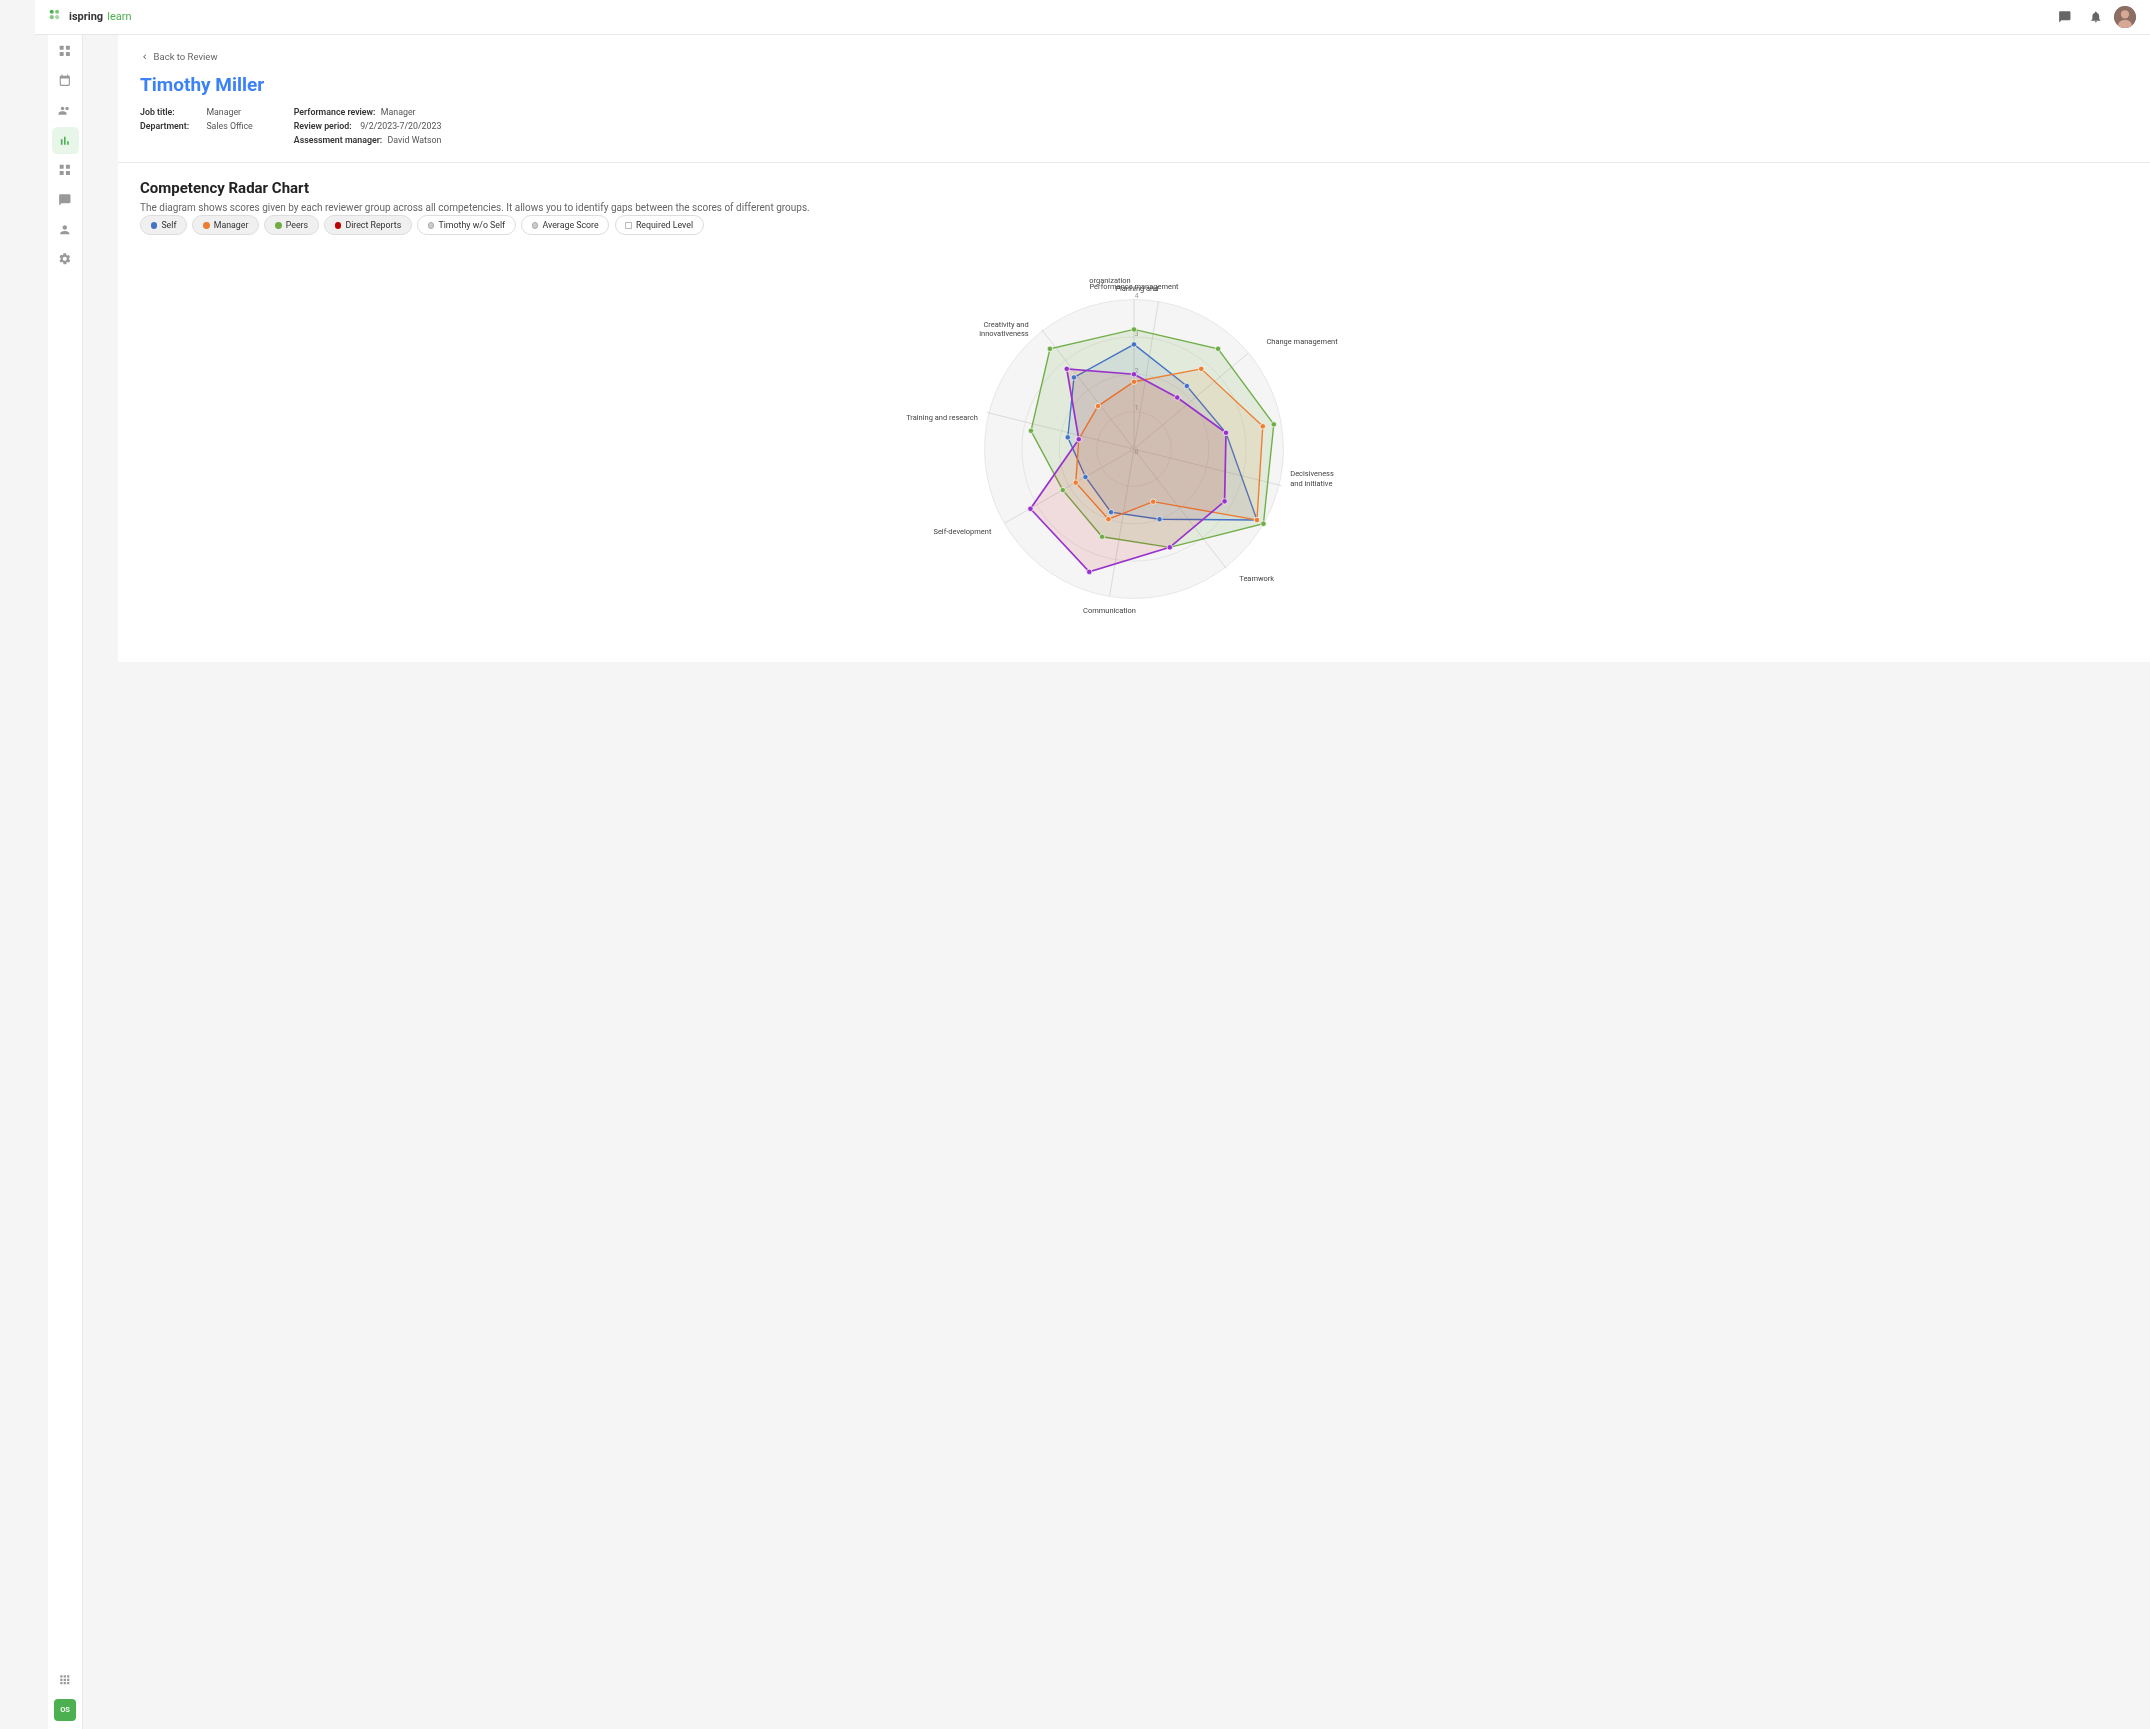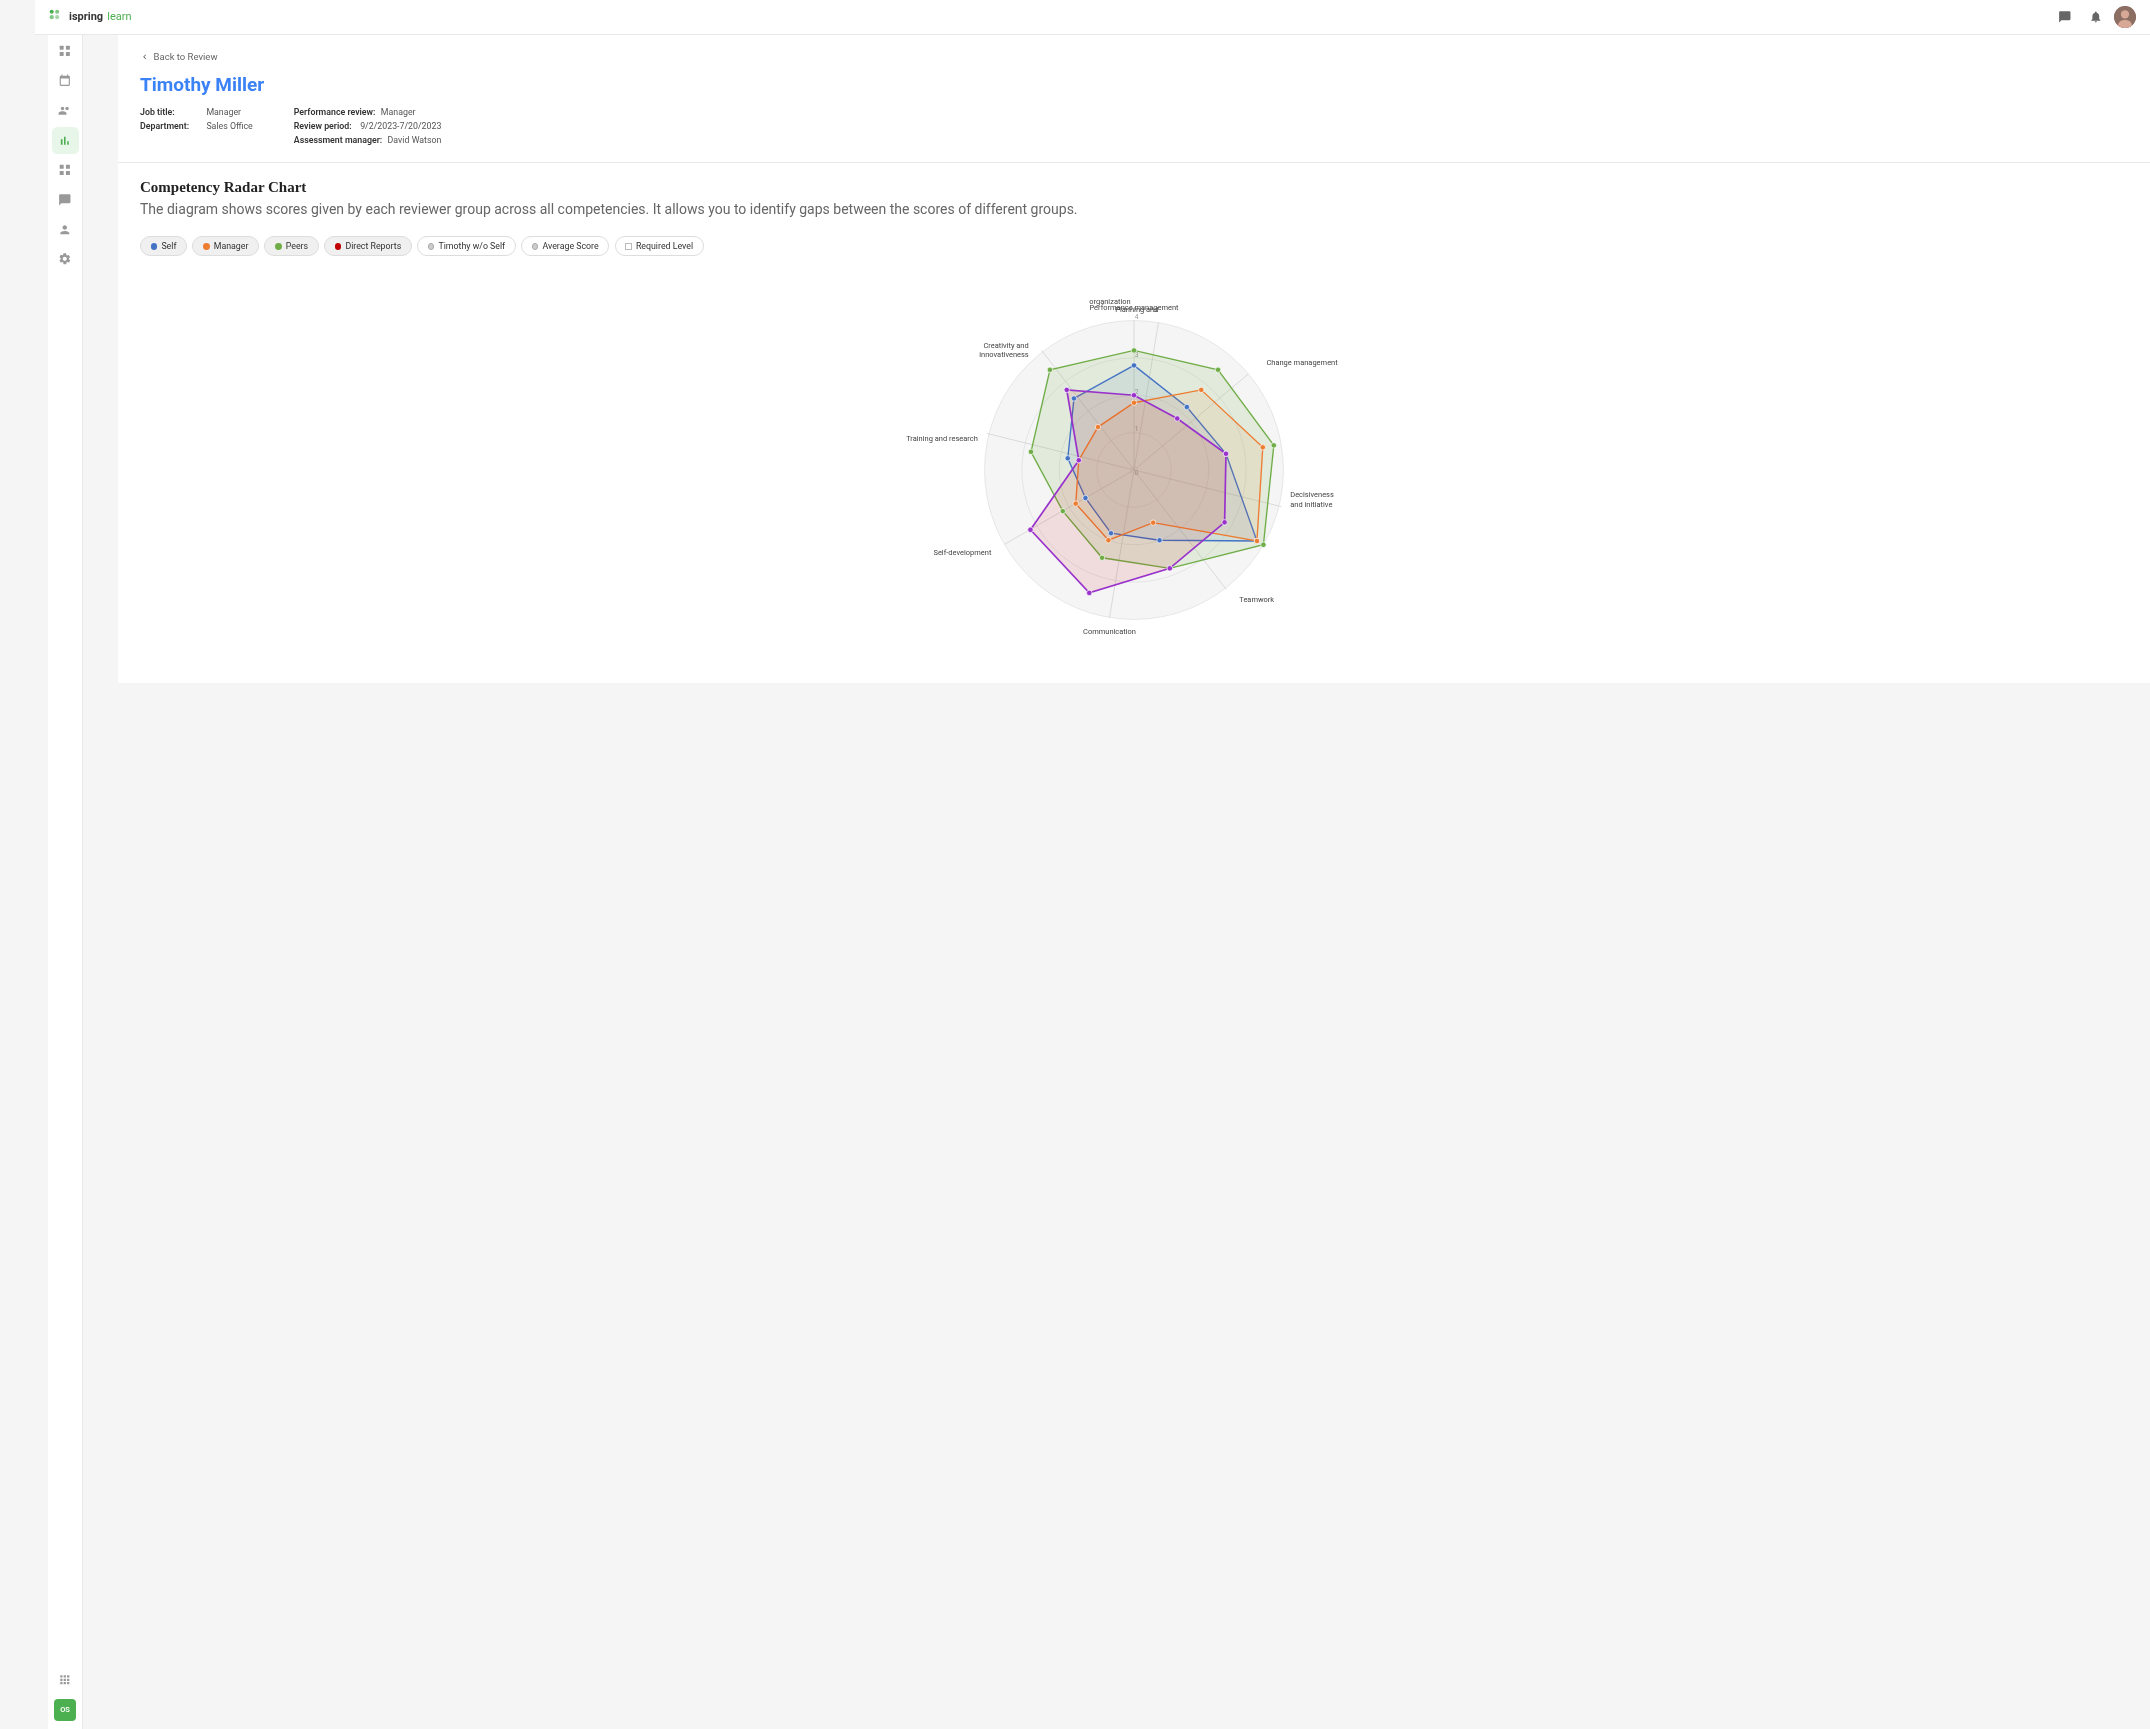"Competency Radar Chart" .chart-title { font-family: Liberation Serif, serif -> none }
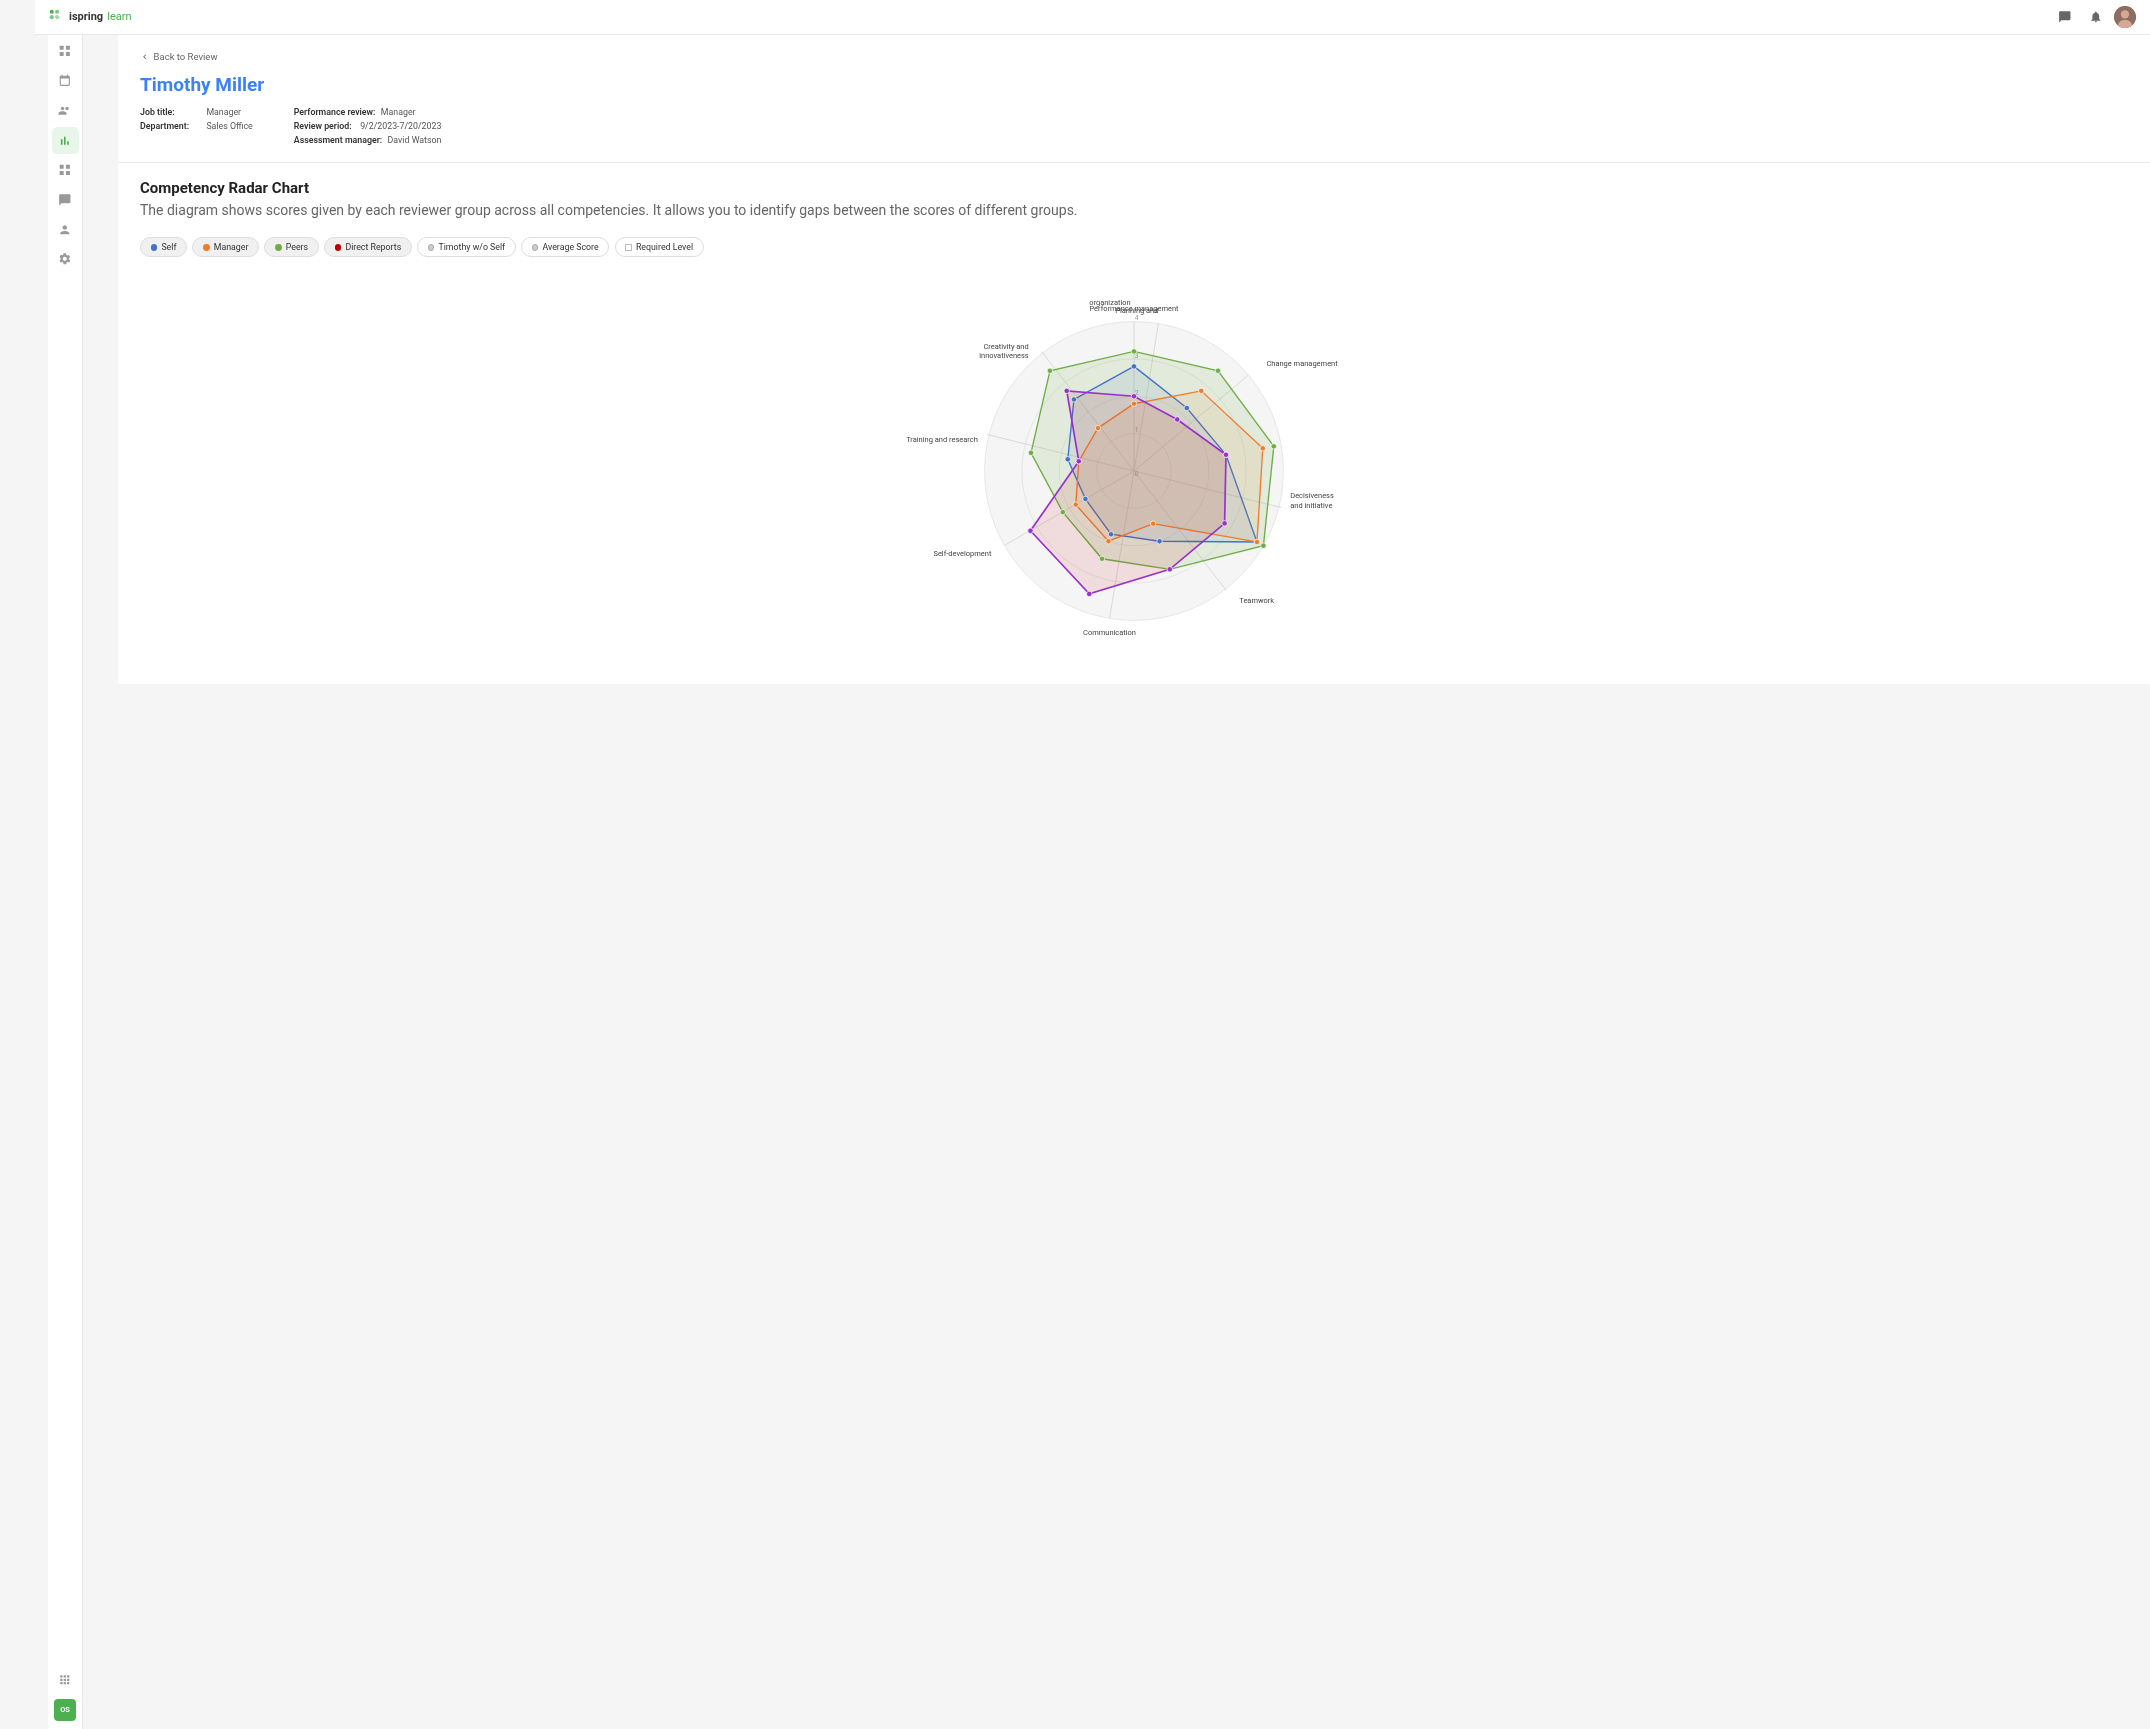"The diagram shows scores given" .chart-desc { font-size: 14px -> 10px; margin-bottom: 19px -> 2px }
